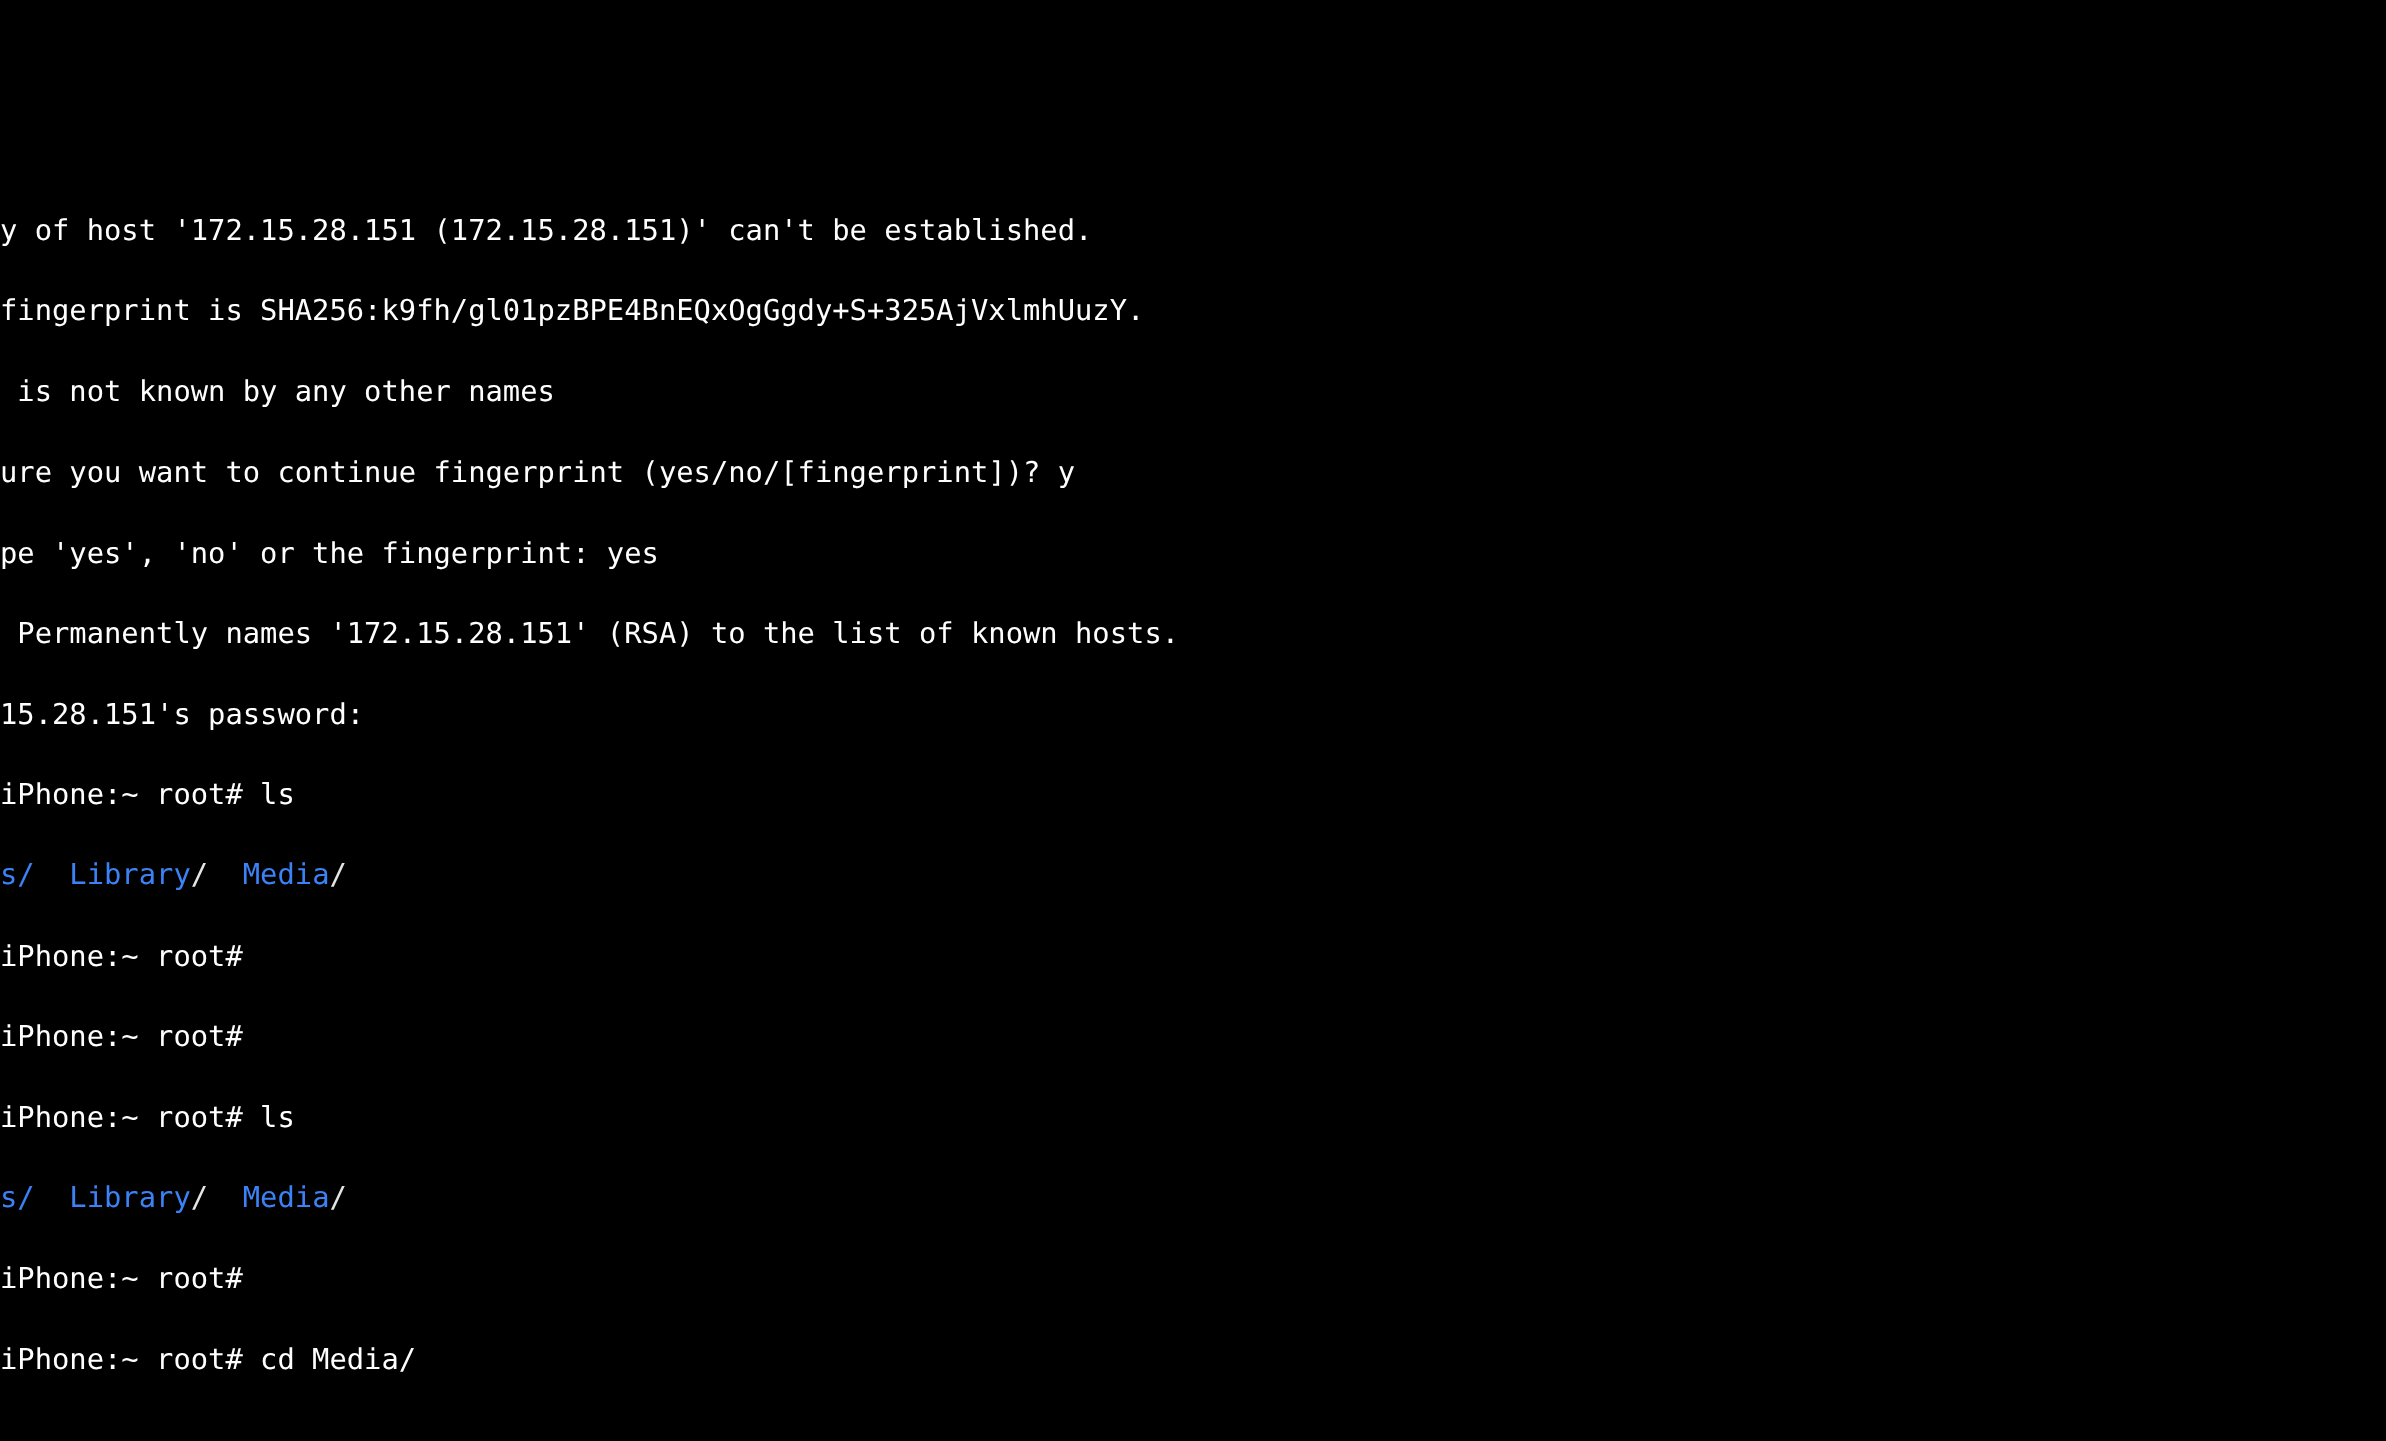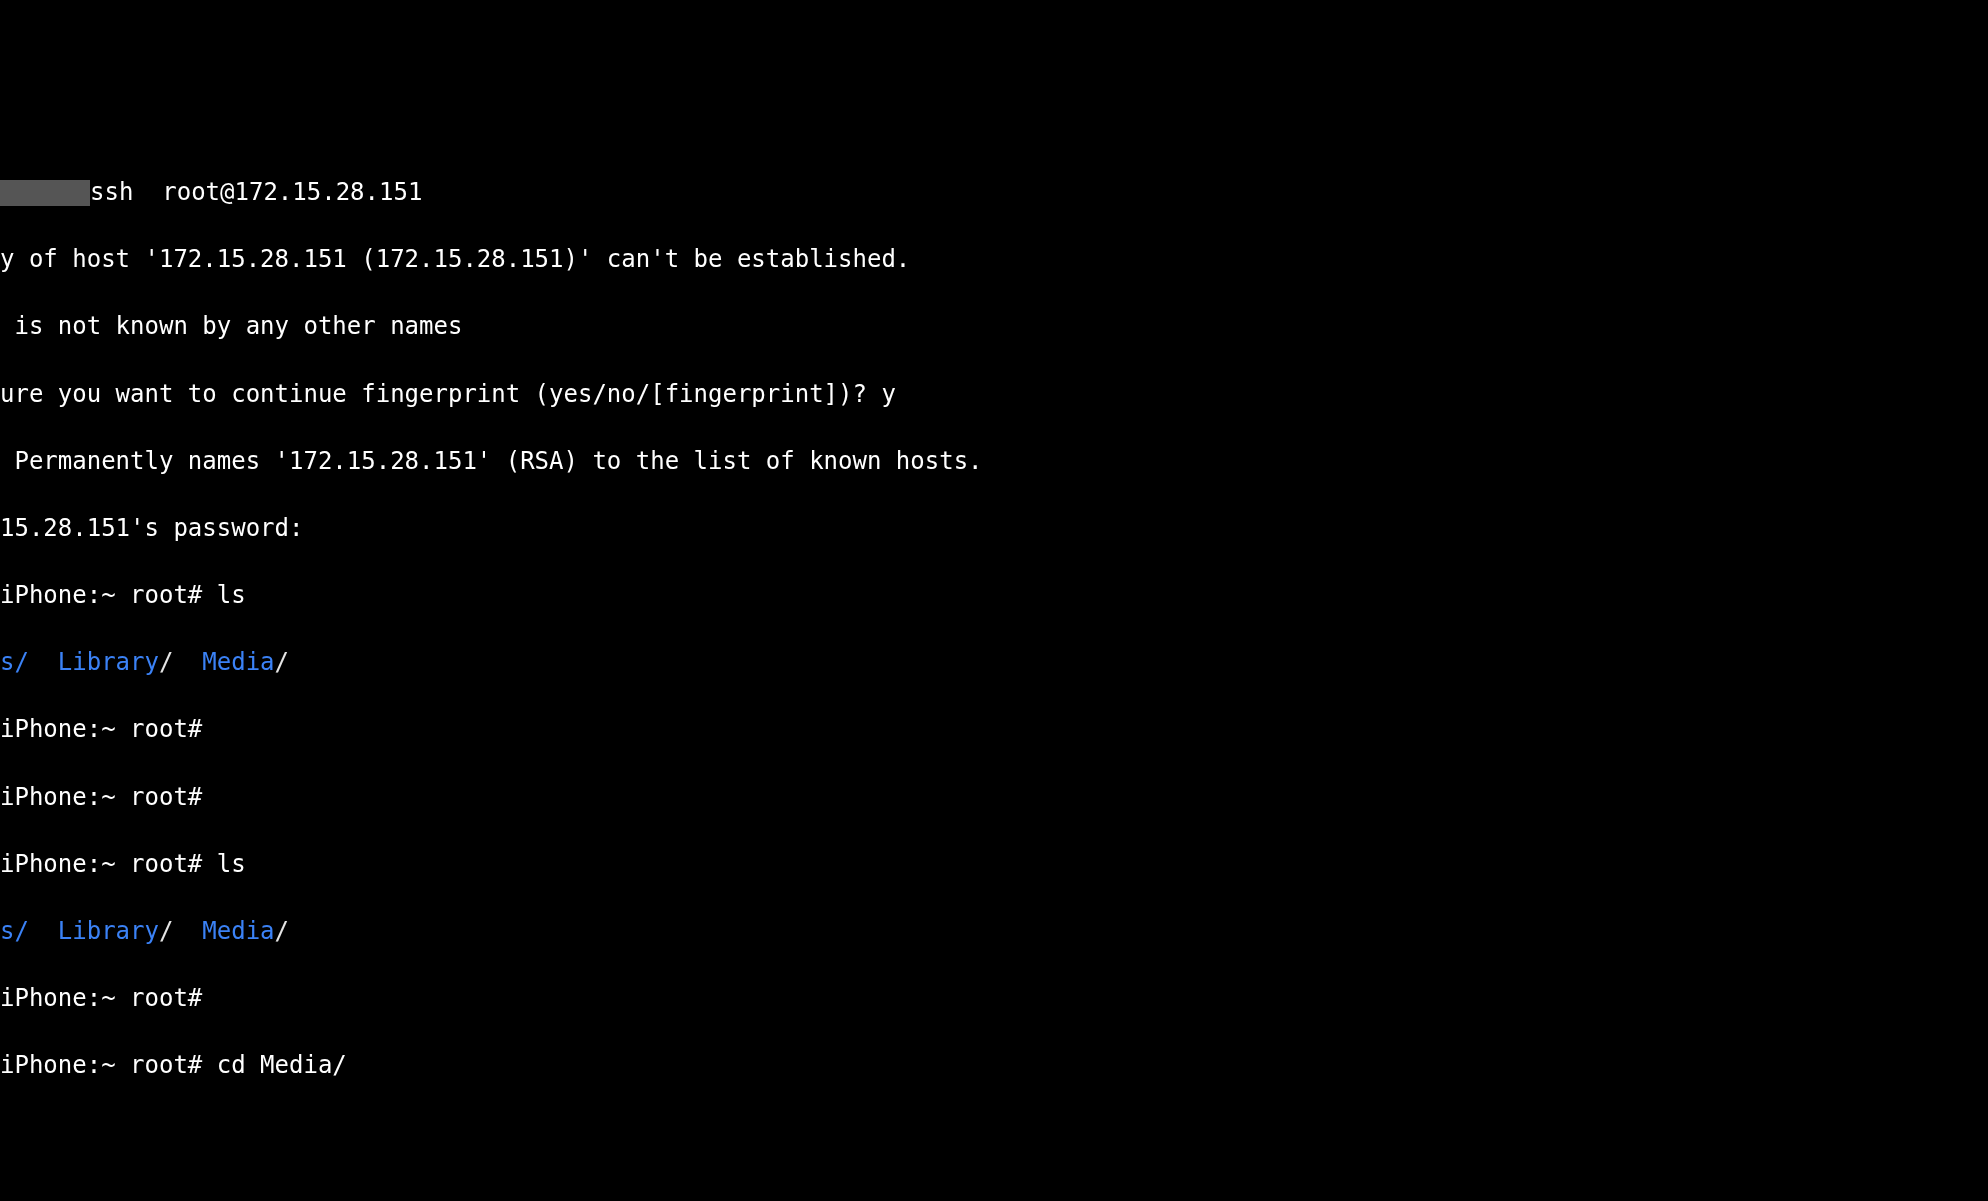"ssh root@172.15.28.151" span.line { html: <span><span></span><span>ssh root@172.15.28.151</span></span> -> none }
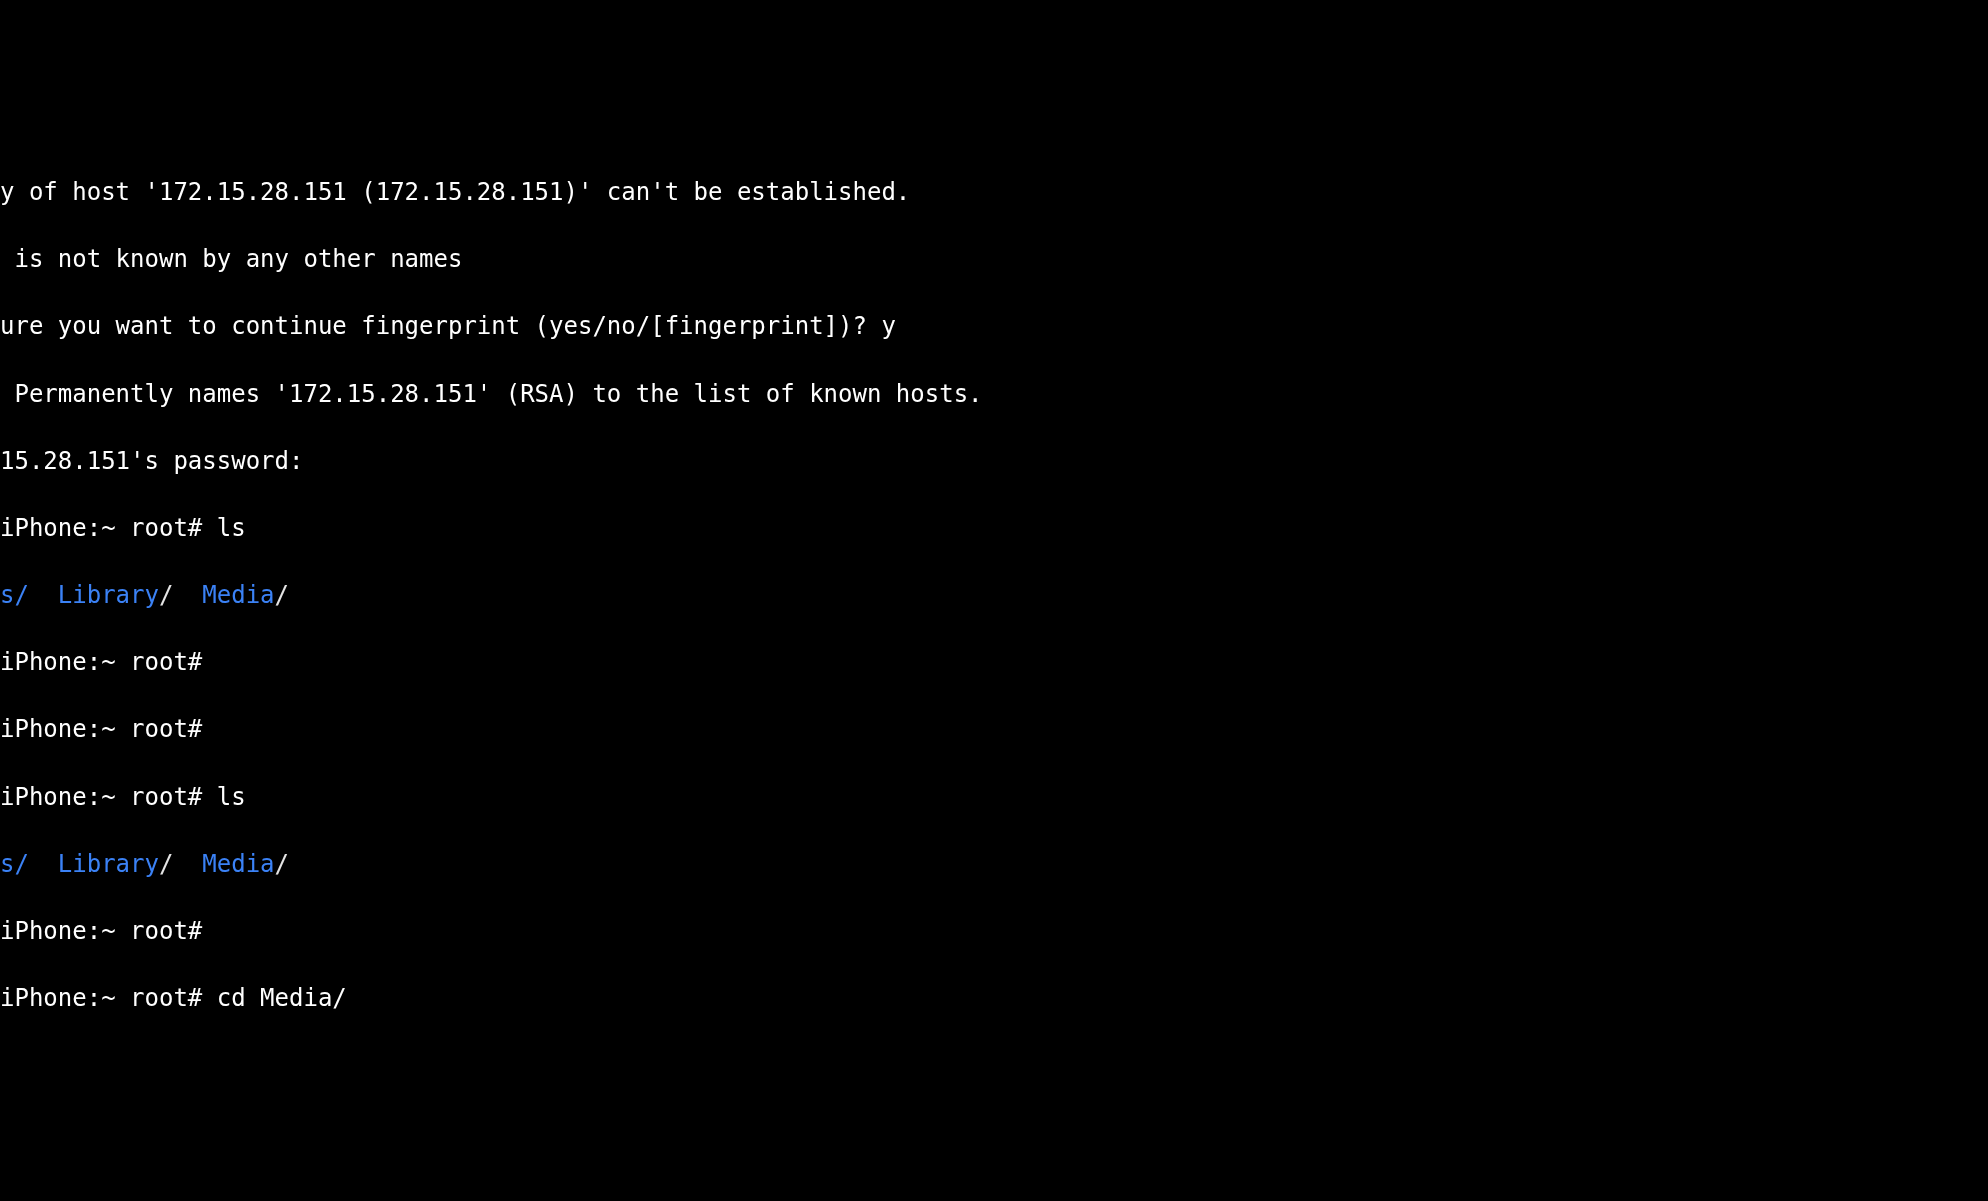"fingerprint is" span.line { html: none -> <span><span>fingerprint is SHA256:k9fh/gl01pzBPE4BnEQxOgGgdy+S+325AjVxlmhUuzY.</span></span> }
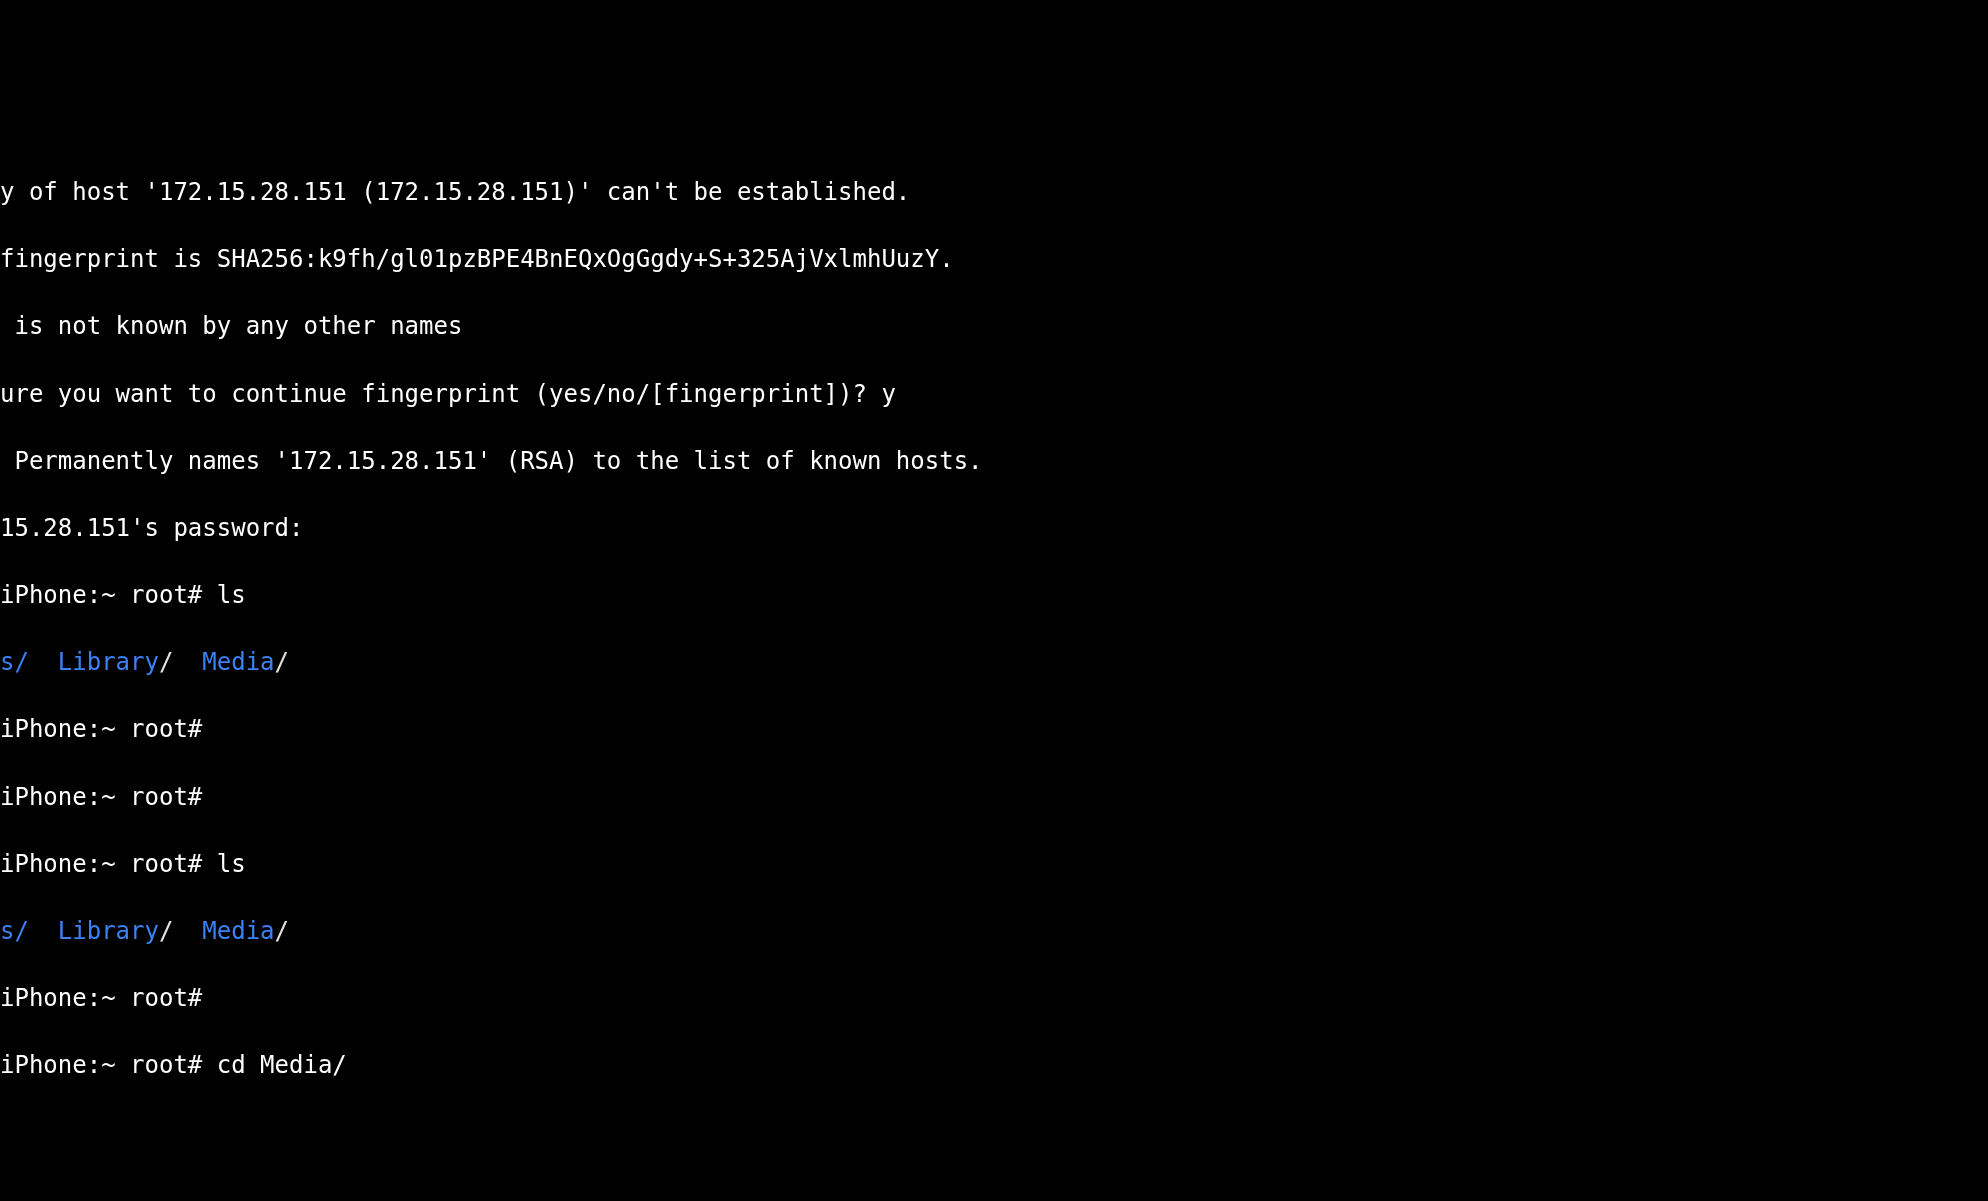"pe 'yes', 'no' or the" span.line { html: none -> <span><span>pe 'yes', 'no' or the fingerprint: yes</span></span> }
